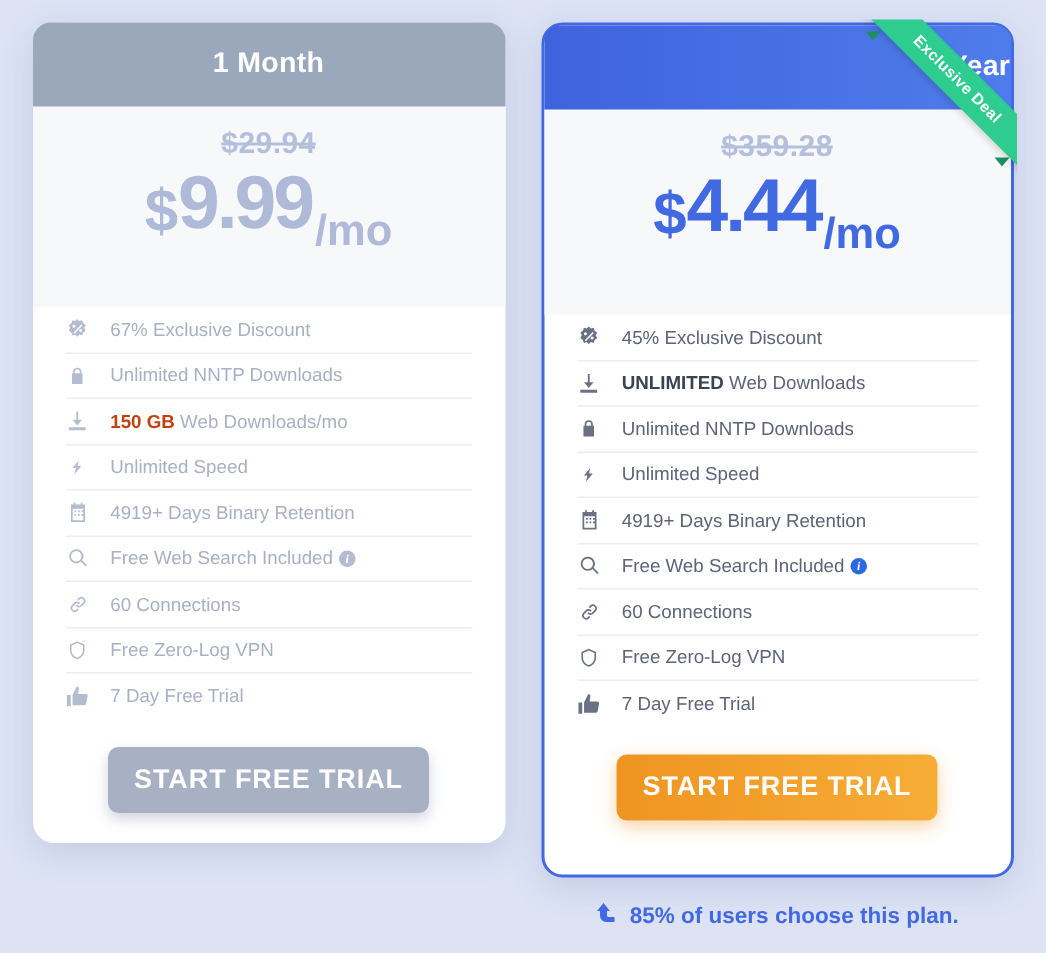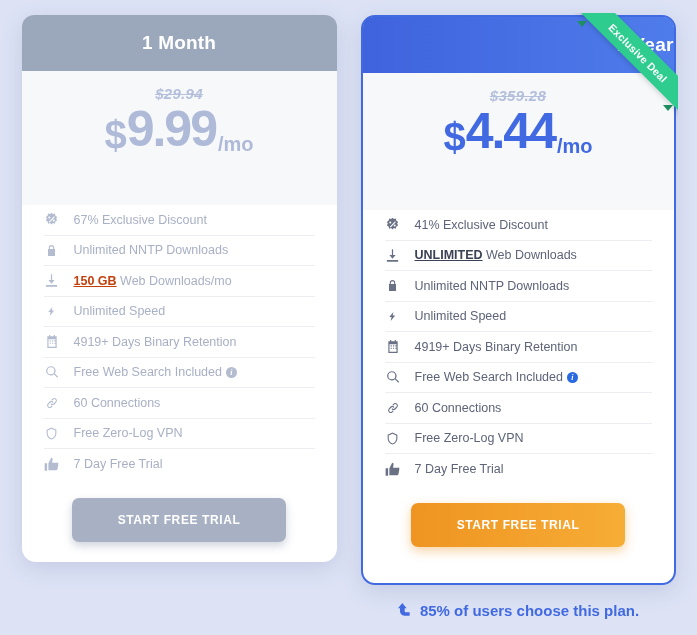"$29.94" .price-old { font-size: 15px -> 20px; font-style: italic -> none }
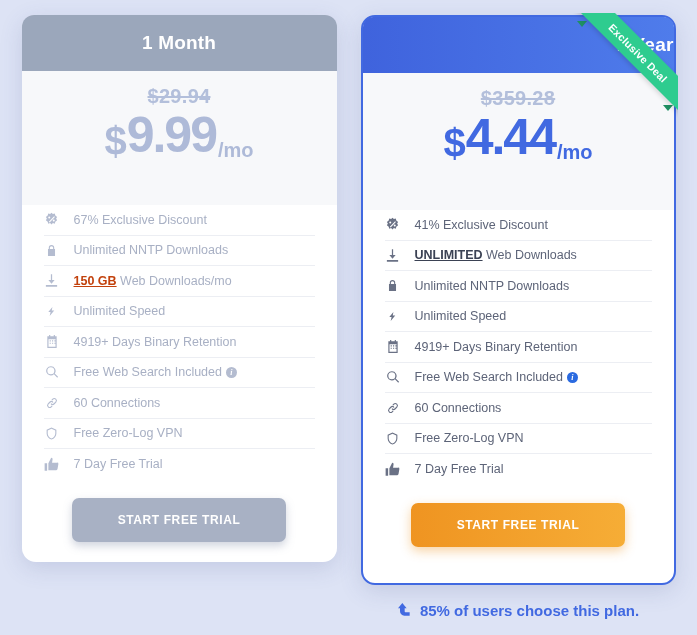"/mo" .per { font-size: 20px -> 29px }
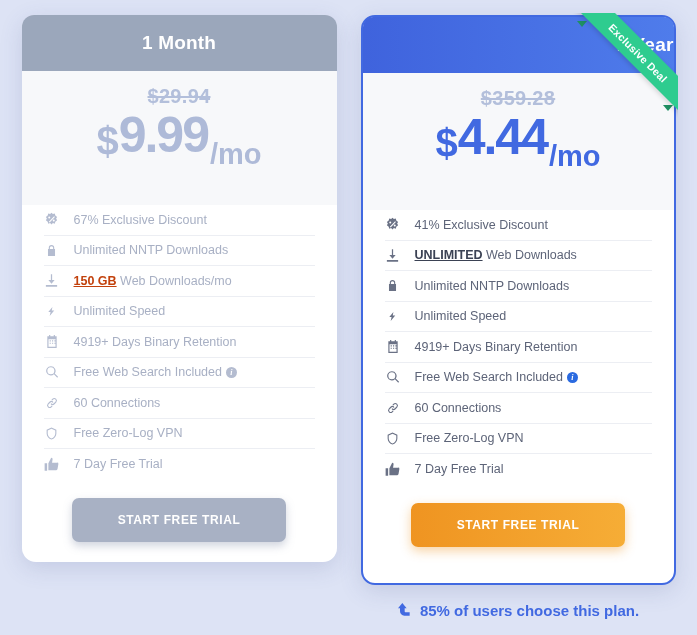"41% Exclusive Discount" span.f-text { text: 41% -> 45% }
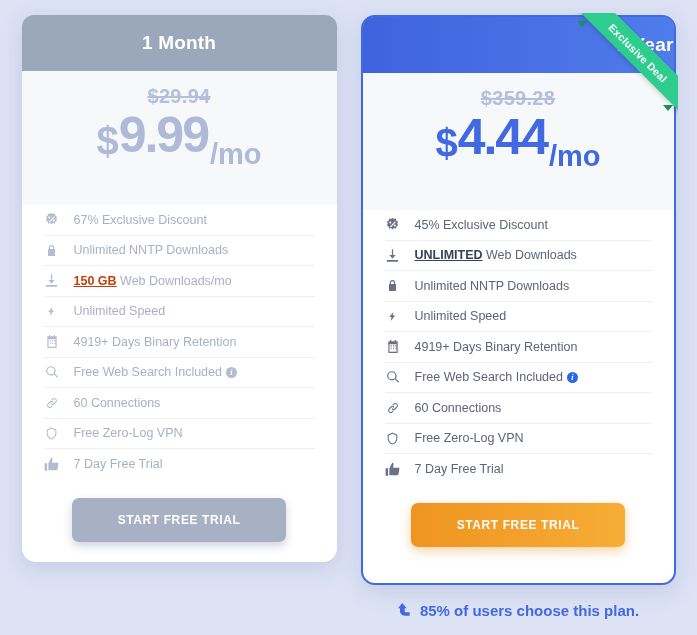"UNLIMITED" .f-text b { text-decoration: underline -> none }
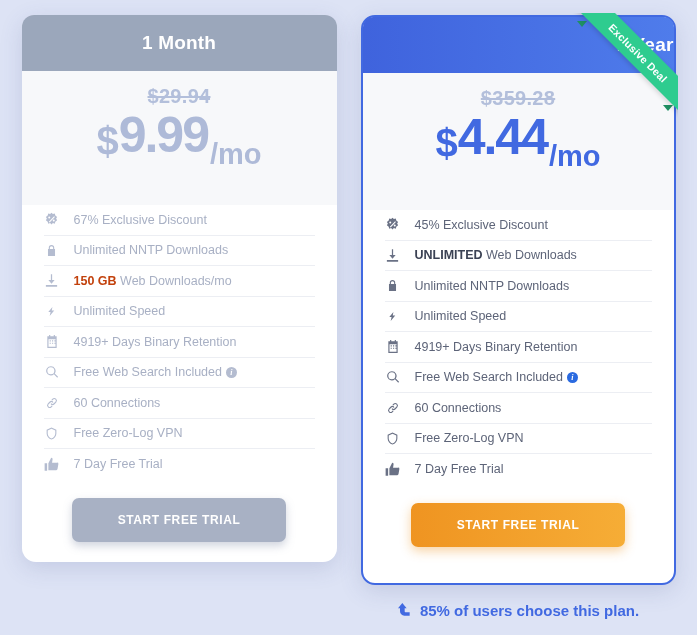"START FREE TRIAL" .cta { font-size: 12px -> 18px }
